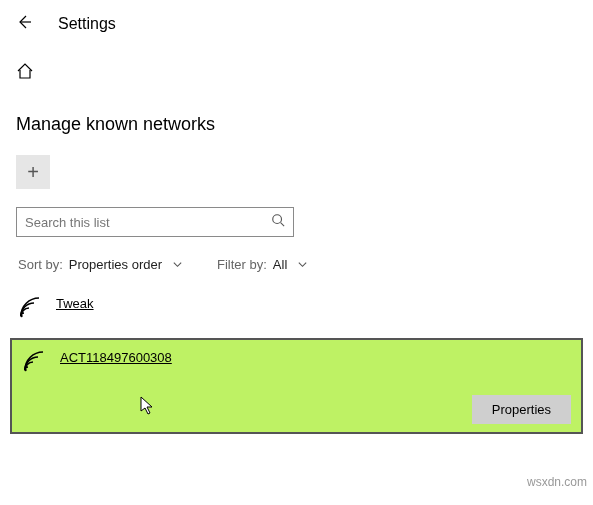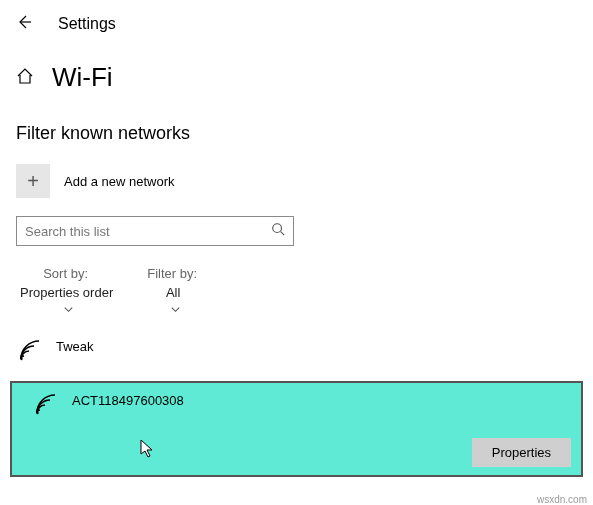"Wi-Fi" h1.page-title { html: <h1>Wi-Fi</h1> -> none }
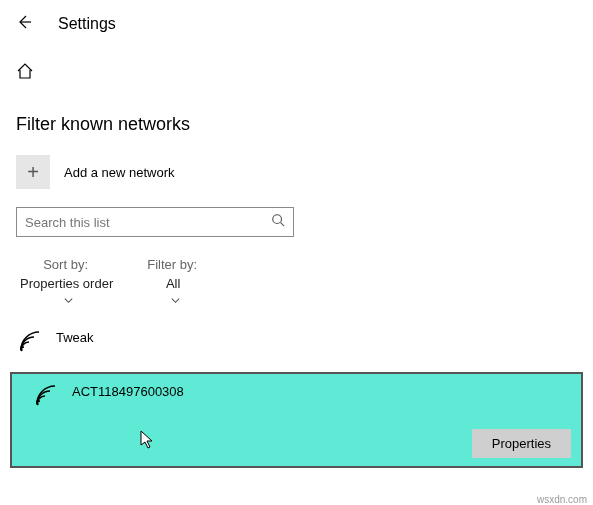"Filter known networks" h2.subtitle { text: Filter -> Manage }
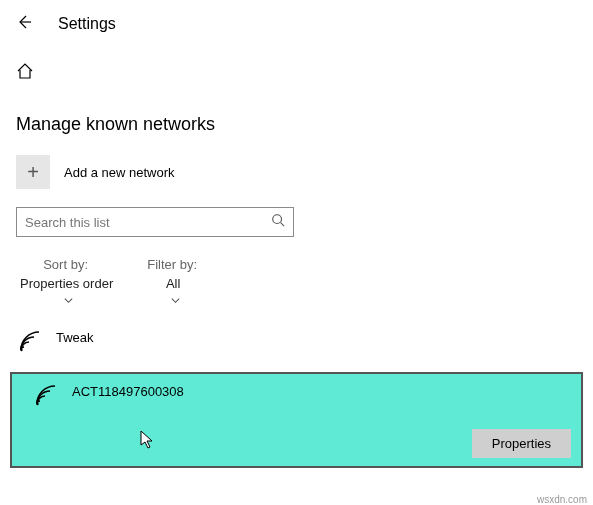"Add a new network" span.add-label { html: <span>Add a new network</span> -> none }
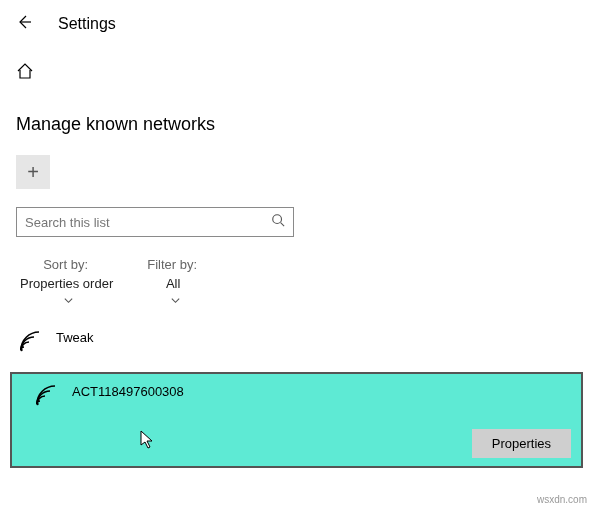"Sort by:" .filter-item { flex-direction: column -> none }
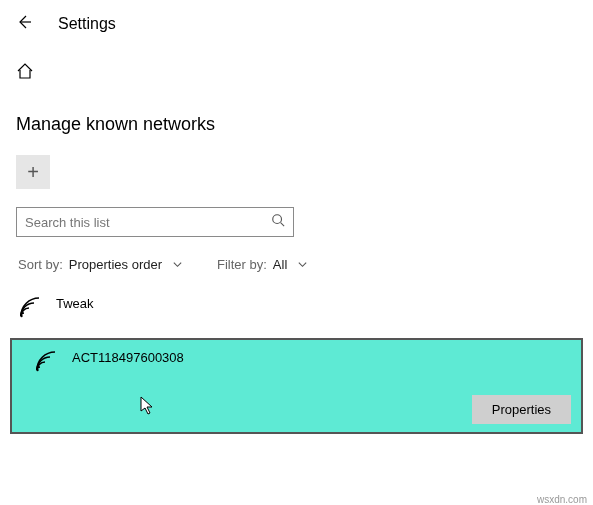"Tweak" .net-list { text-decoration: none -> underline }
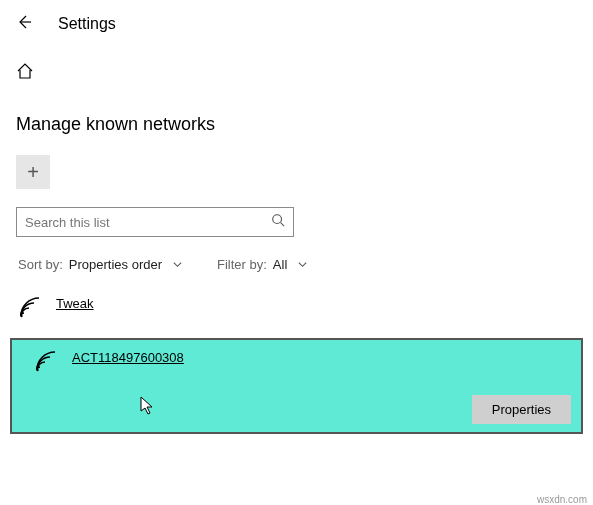"ACT118497600308" .net-selected { background: #5eead4 -> #bef264; padding: 8px 10px 8px 22px -> 8px 10px 8px 10px }
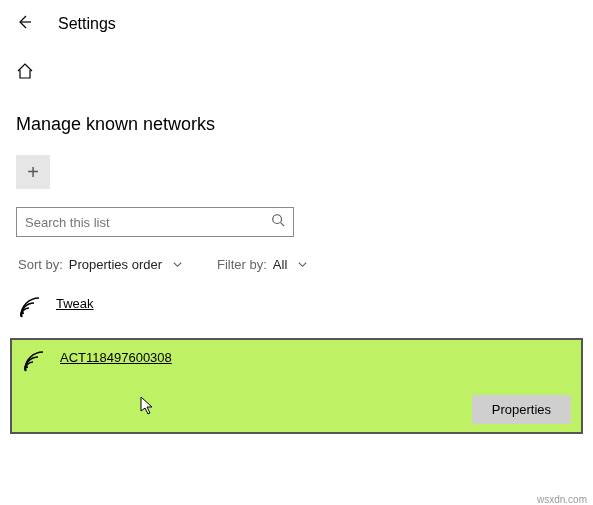"wsxdn.com" .watermark { bottom: 0 -> 16px; font-size: 10px -> 12px }
